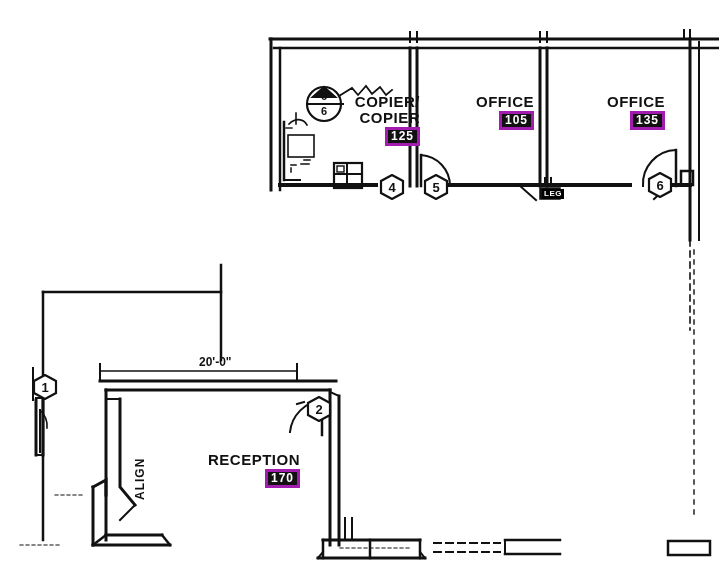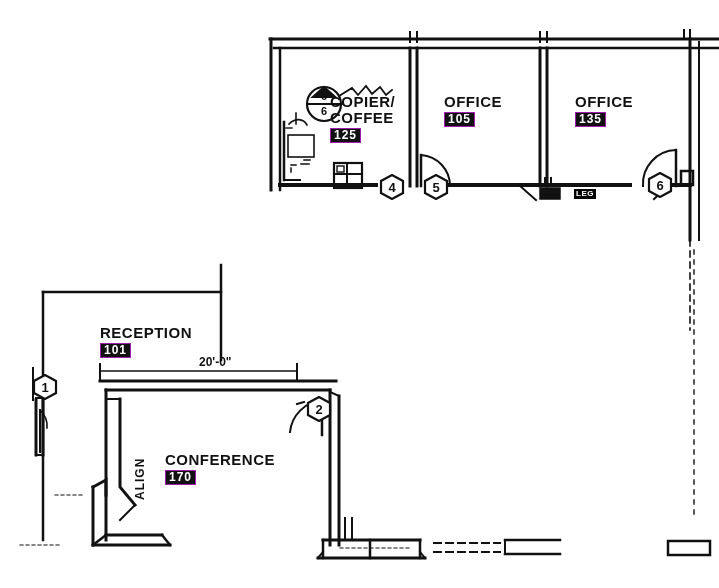"COPIER/" .room-label { text-align: left -> right }
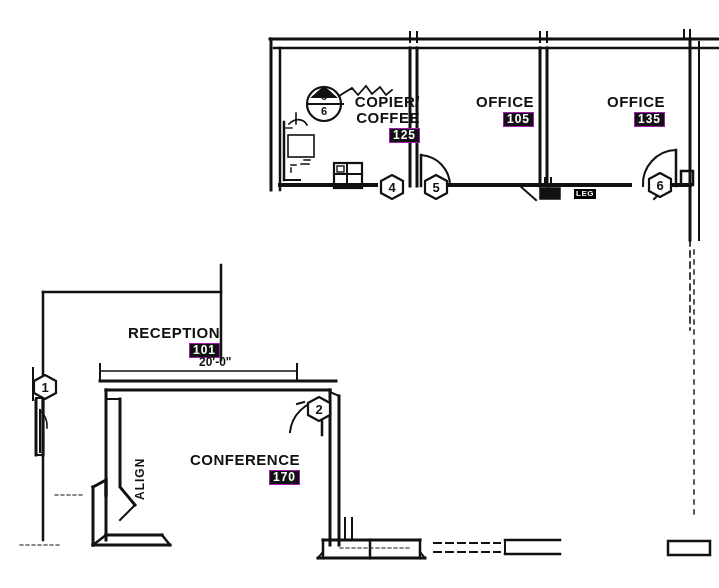"COFFEE" span.room-name { text: COFFEE -> COPIER }
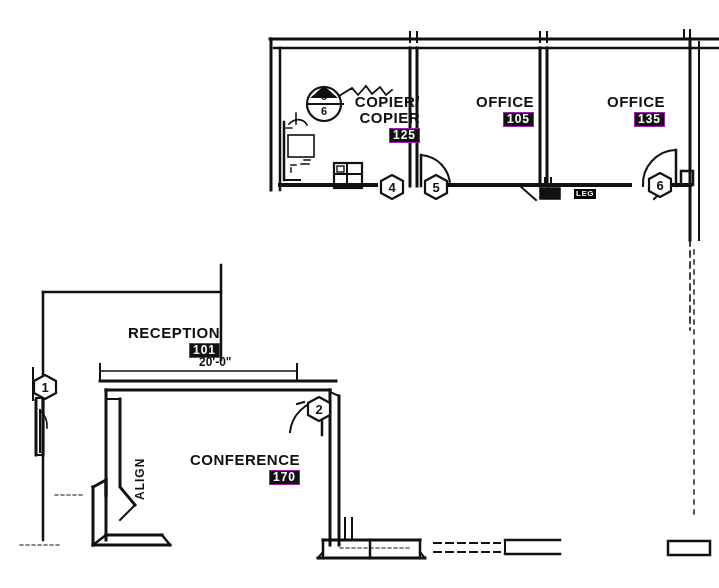"105" .room-num { border: 1px solid #a21caf -> 3px solid #a21caf }
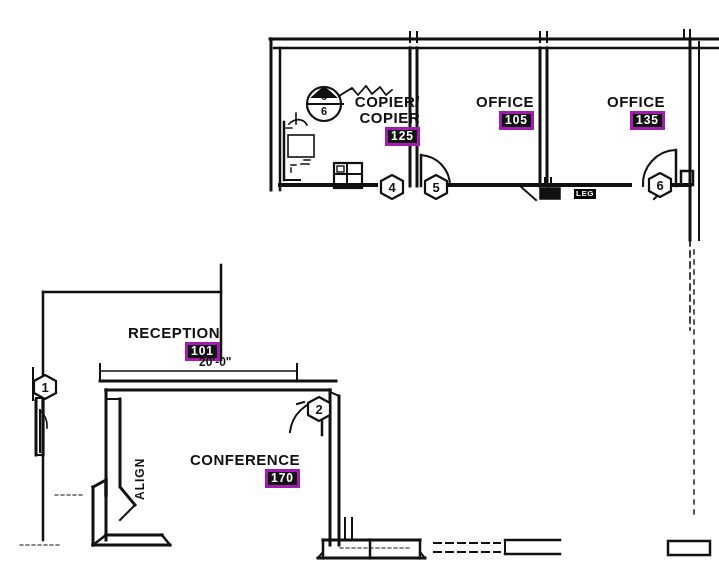"LEG" .leg-tag { margin-left: 32px -> none }
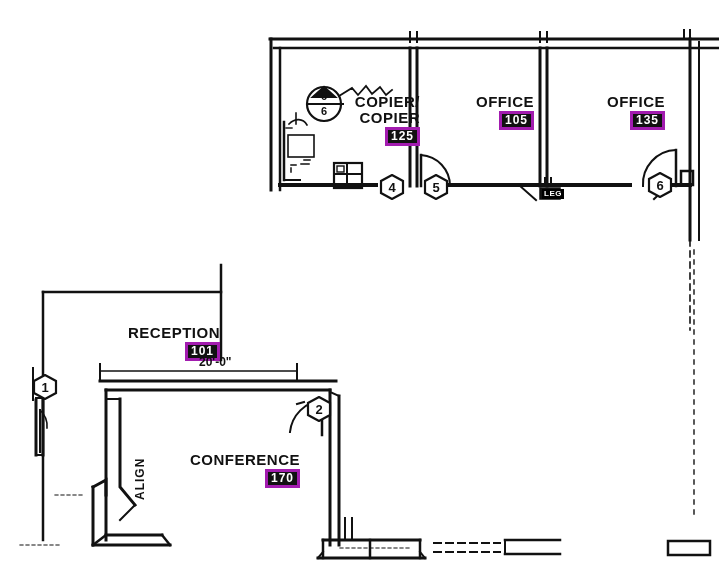"RECEPTION" div.room-label { html: <div> <span>RECEPTION</span> <span>101</span> </div> -> none }
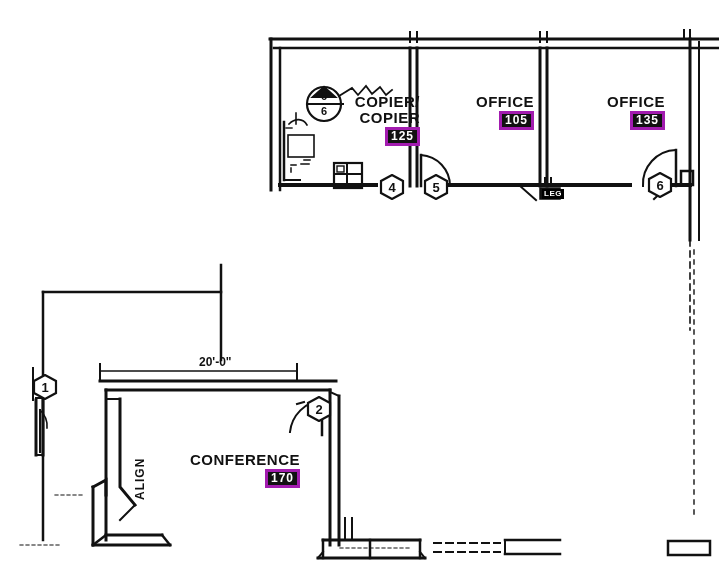"CONFERENCE" span.room-name { text: CONFERENCE -> RECEPTION }
